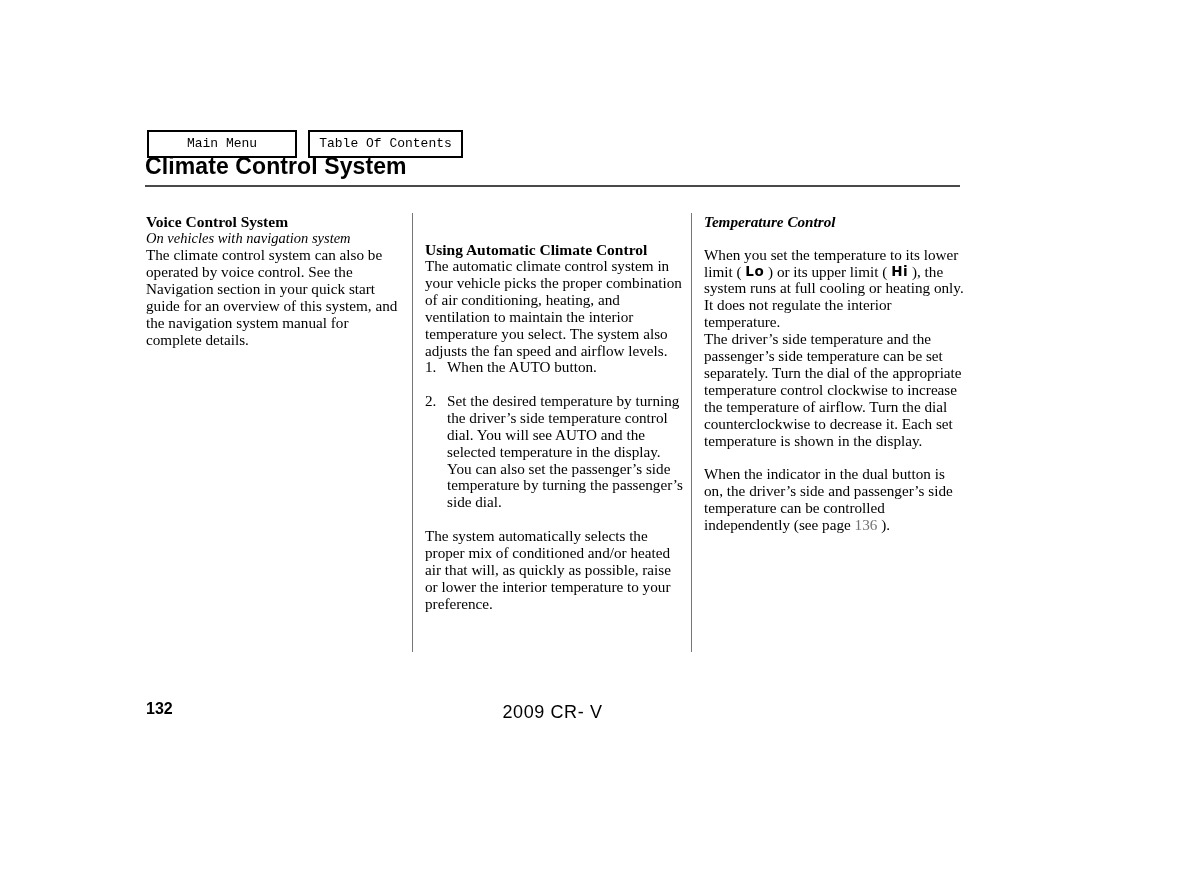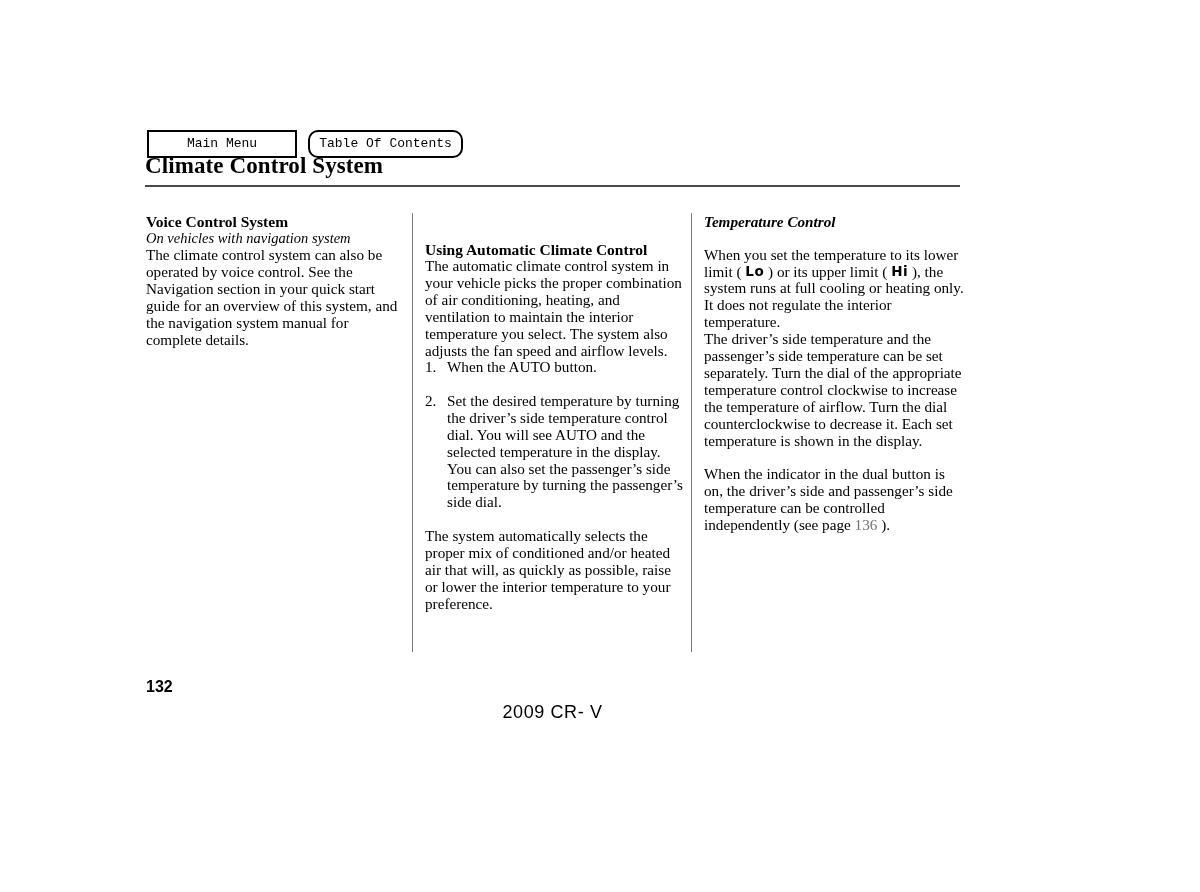"Table Of Contents" .nav-btn.toc { border-radius: 10px -> none }
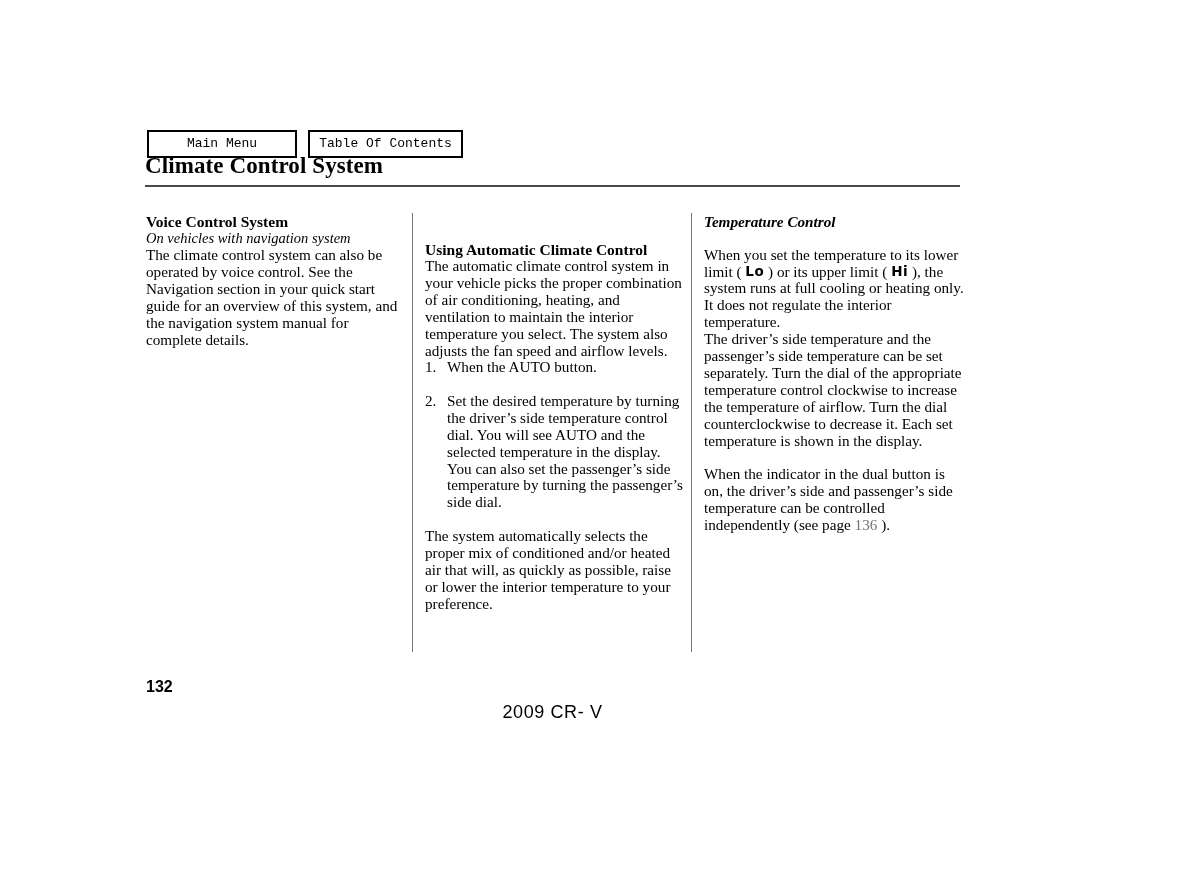"Climate Control System" .page-title { font-family: Liberation Serif, serif -> Liberation Sans, sans-serif }
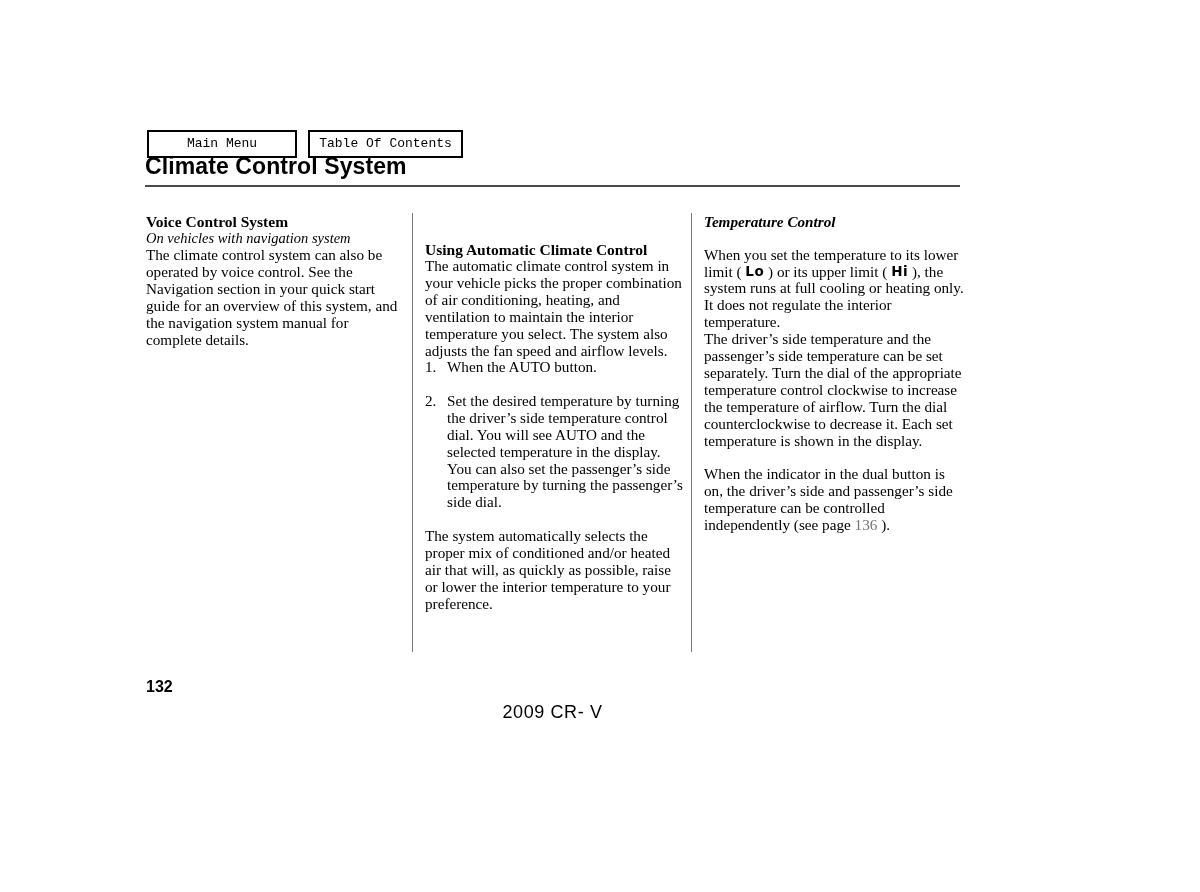"132" .folio { top: 678px -> 700px }
